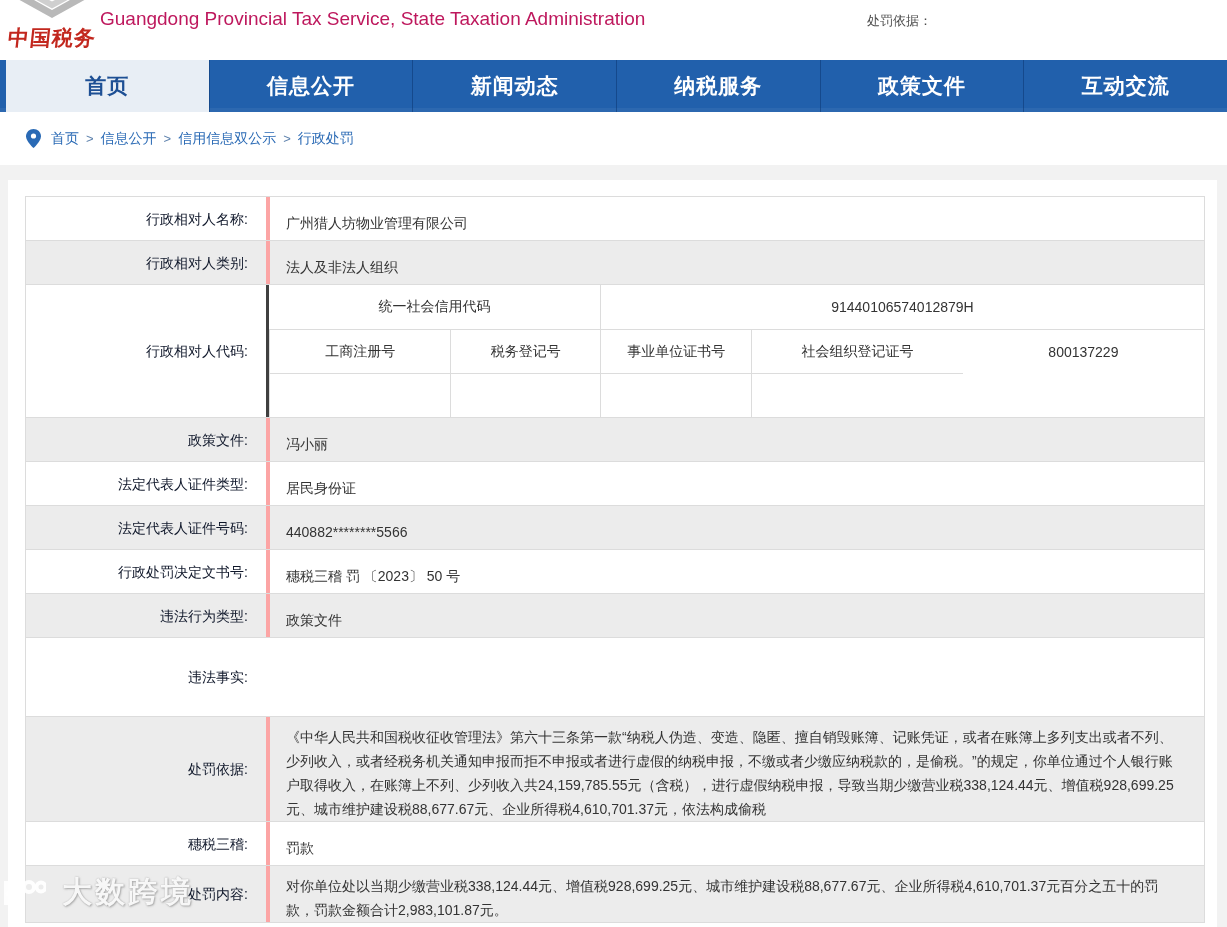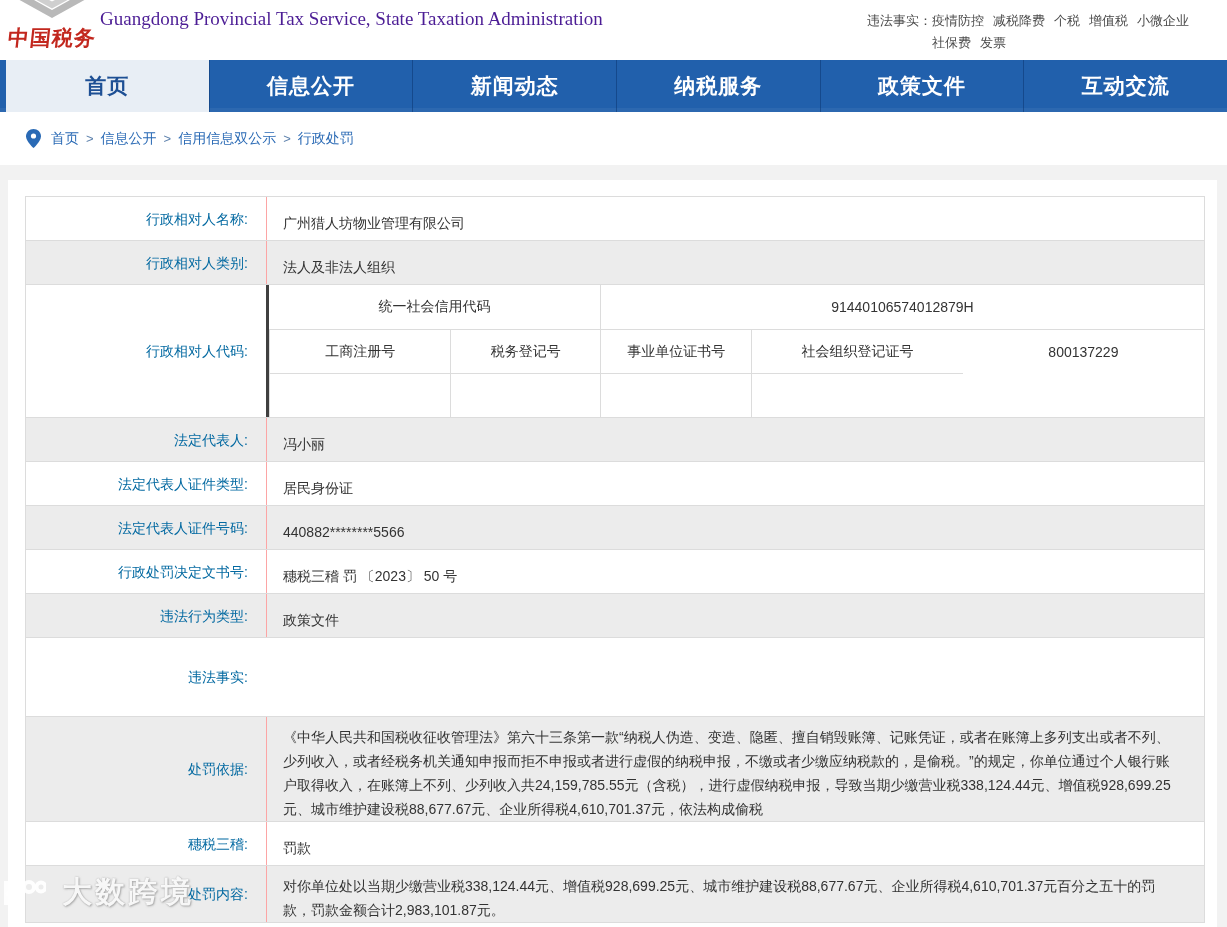"Guangdong Provincial Tax Service, State" .site-title { color: #4c1d95 -> #be185d; font-family: Liberation Serif, serif -> Liberation Sans, sans-serif }
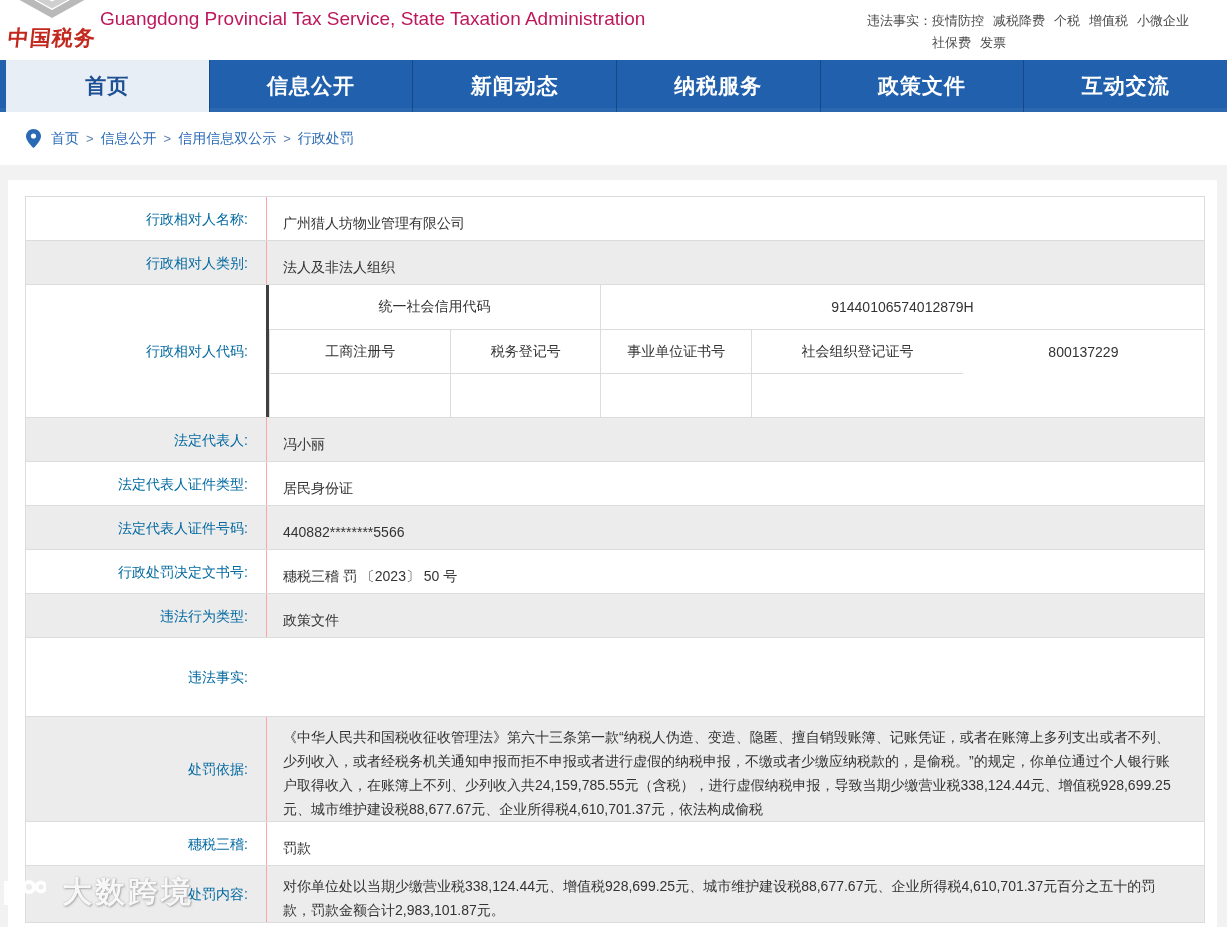"违法事实：" span.hotwords-label { text: 违法事实 -> 处罚依据 }
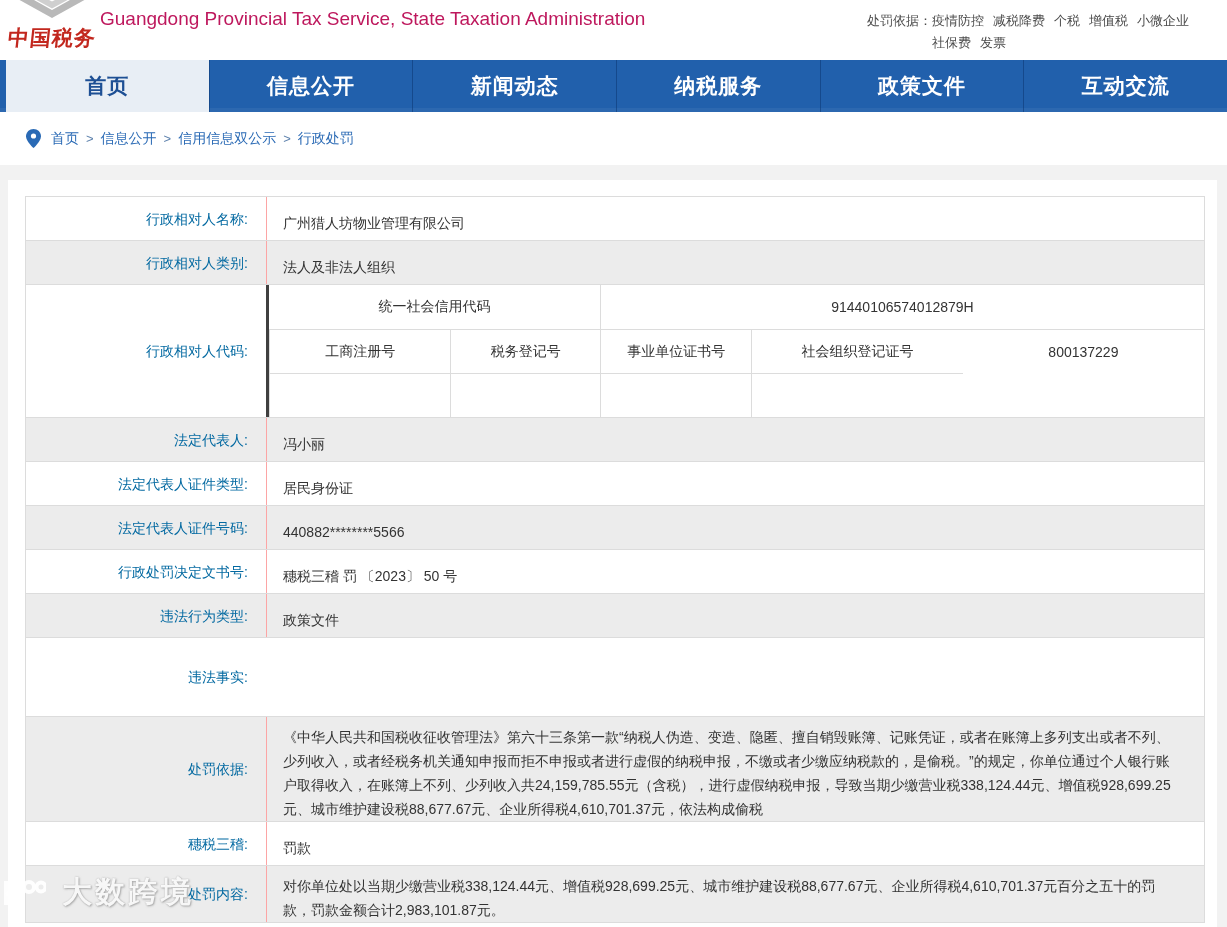"疫情防控" span.hotwords-list { html: <span> <span>疫情防控</span> <span>减税降费</span> <span>个税</span> <span>增值税</span> <span>小微企业</span> <span>社保费</span> <span>发票</span> </span> -> none }
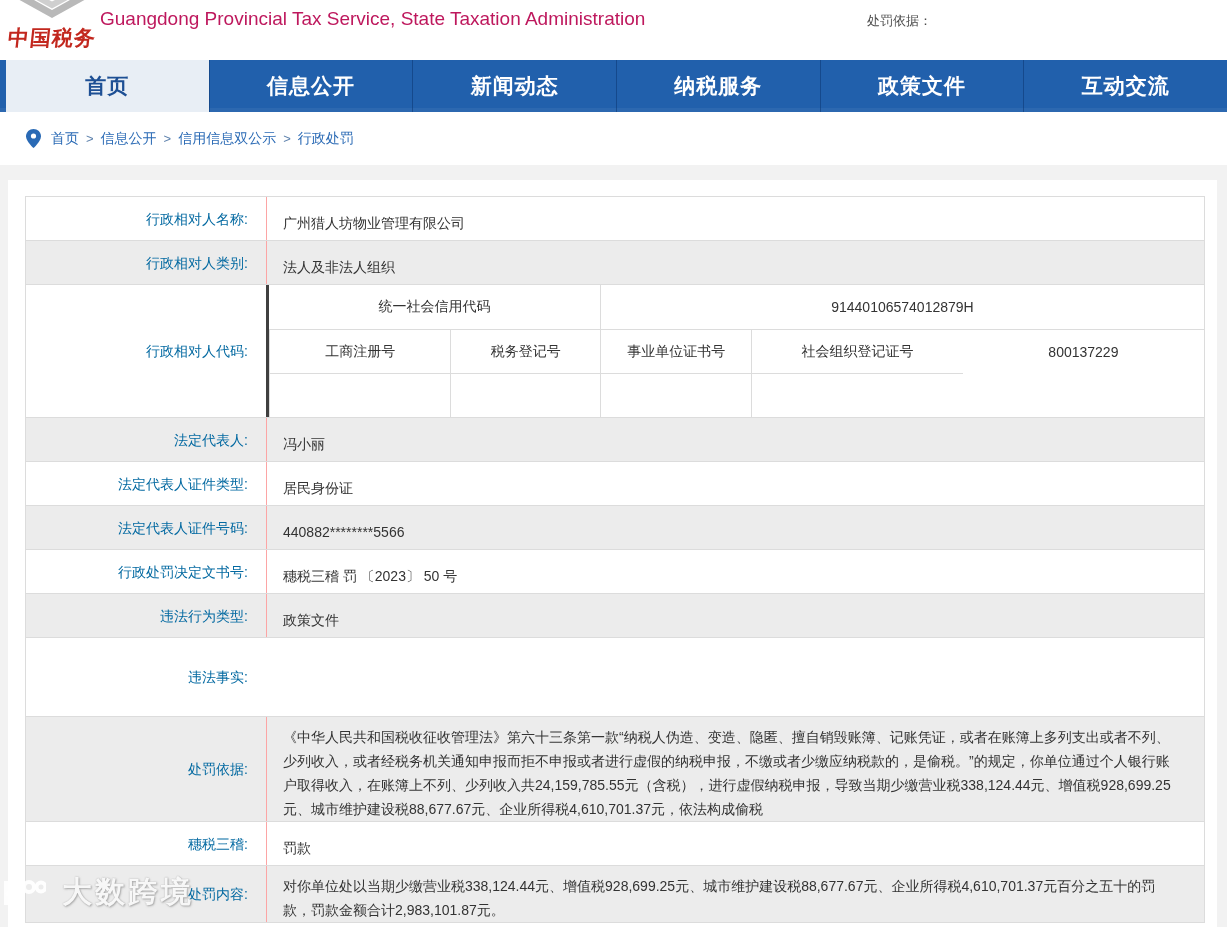"行政相对人名称:" .cell-label { color: #0369a1 -> #0f172a }
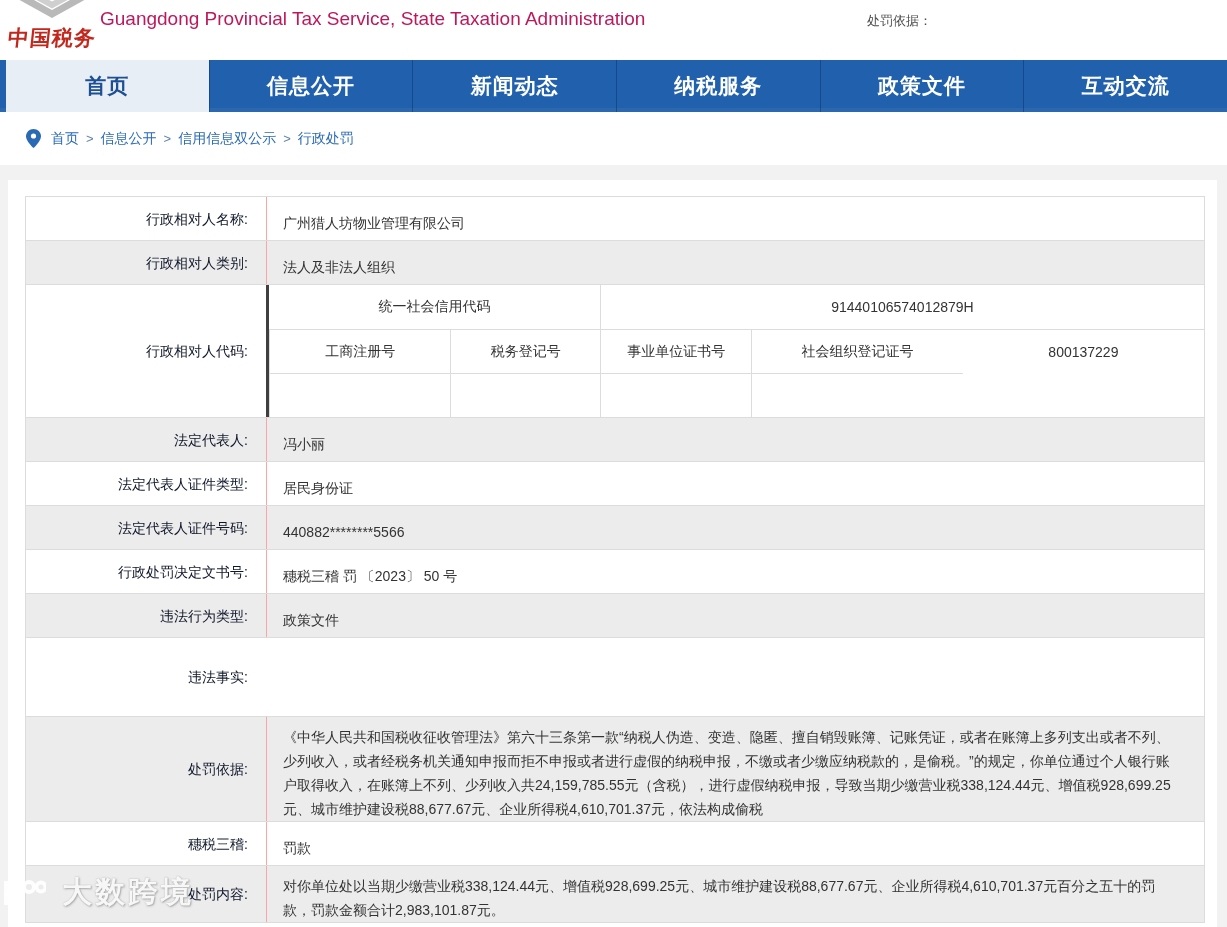"广州猎人坊物业管理有限公司" .cell-value { border-left: 1px solid #fca5a5 -> 4px solid #fca5a5 }
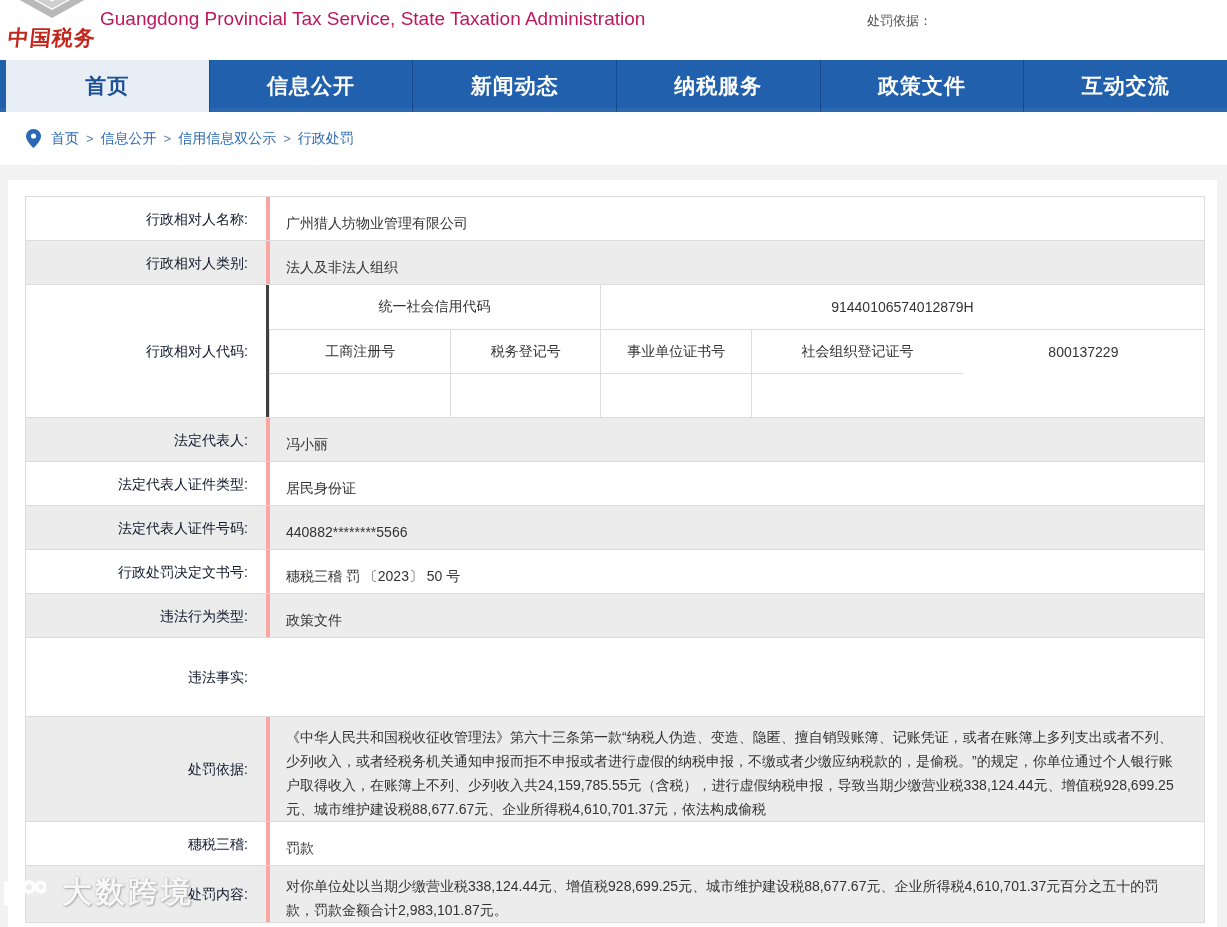"法定代表人:" div.cell-label { text: 法定代表人 -> 政策文件 }
